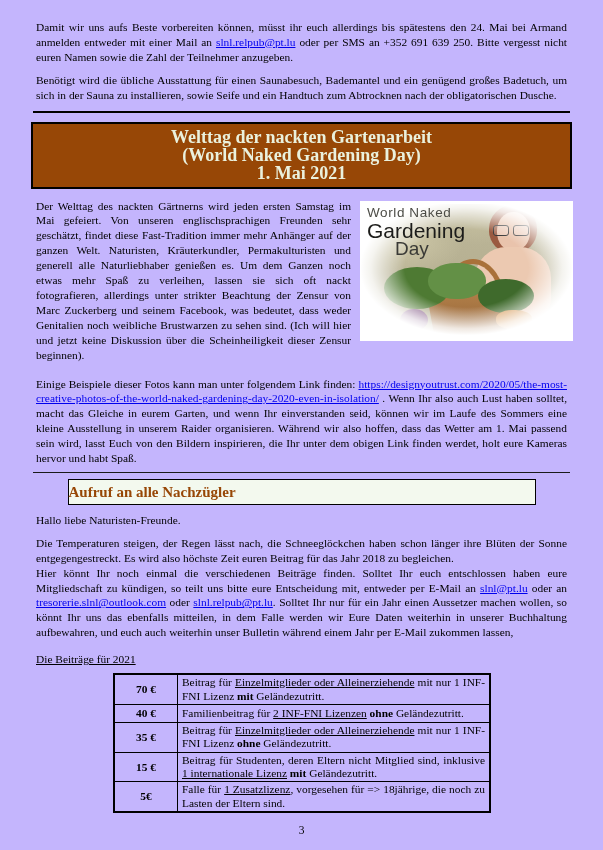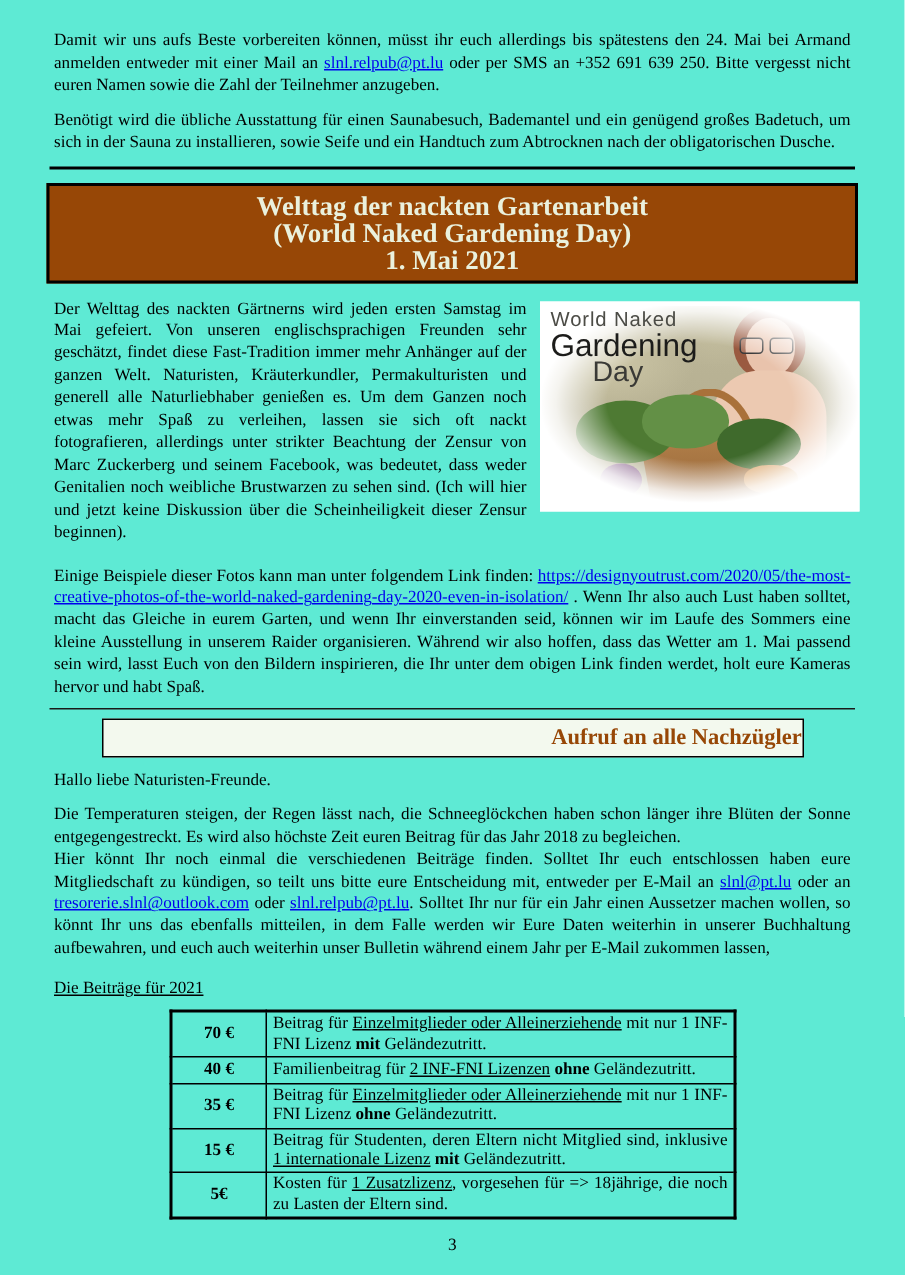"Damit wir uns aufs Beste" .page { background: #5eead4 -> #c4b5fd }
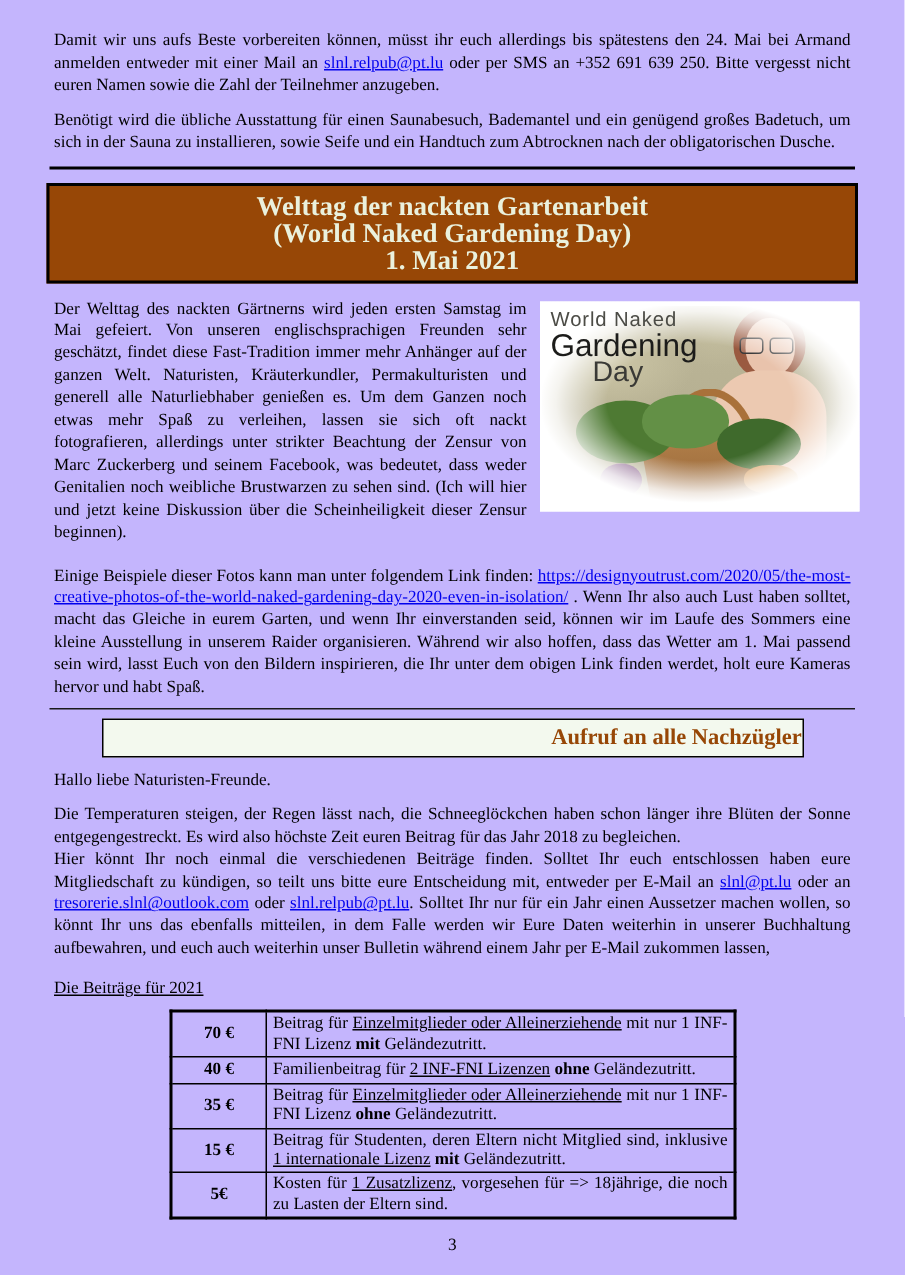"Aufruf an alle Nachzügler" .section2-header { text-align: right -> left }
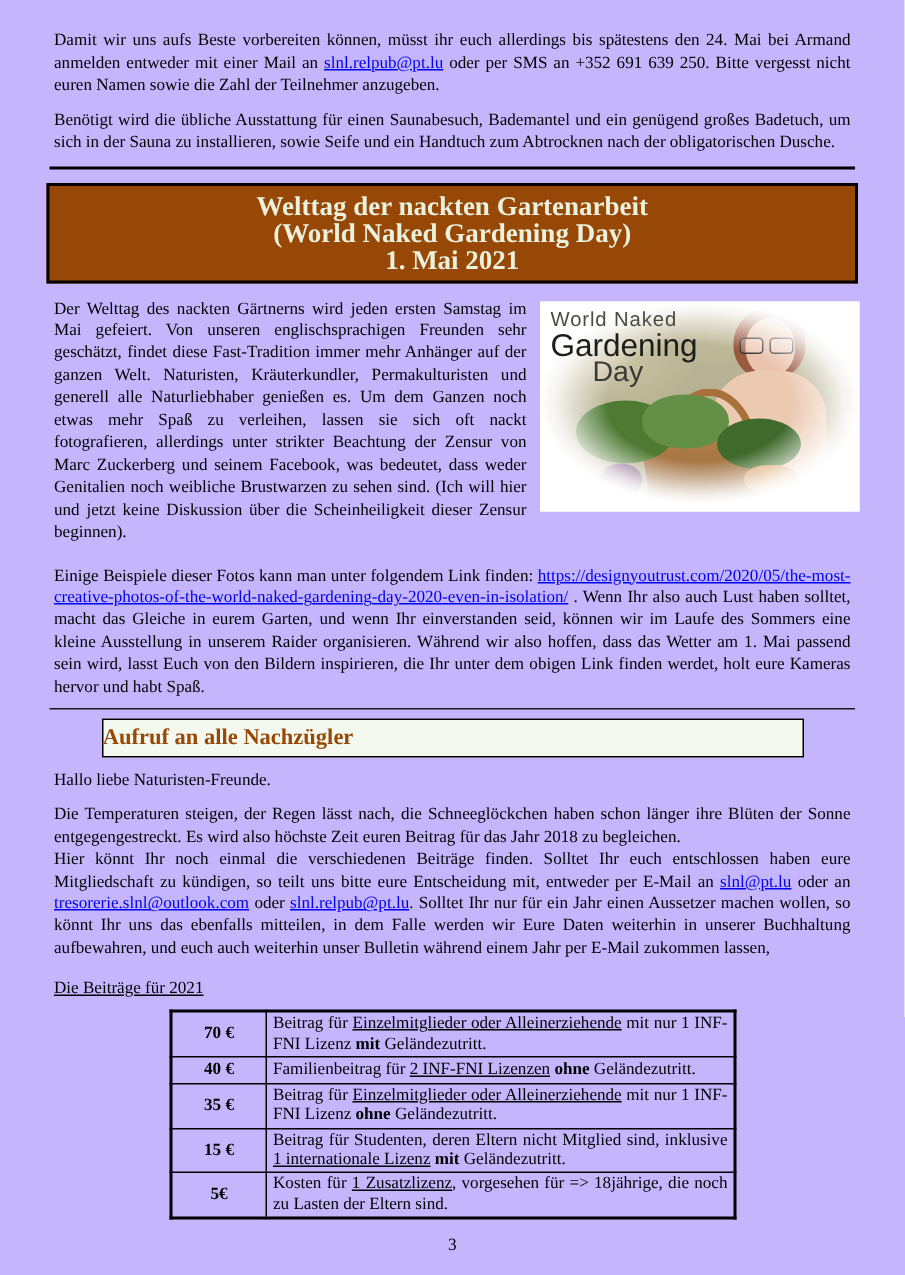"Kosten für" span { text: Kosten -> Falle }
